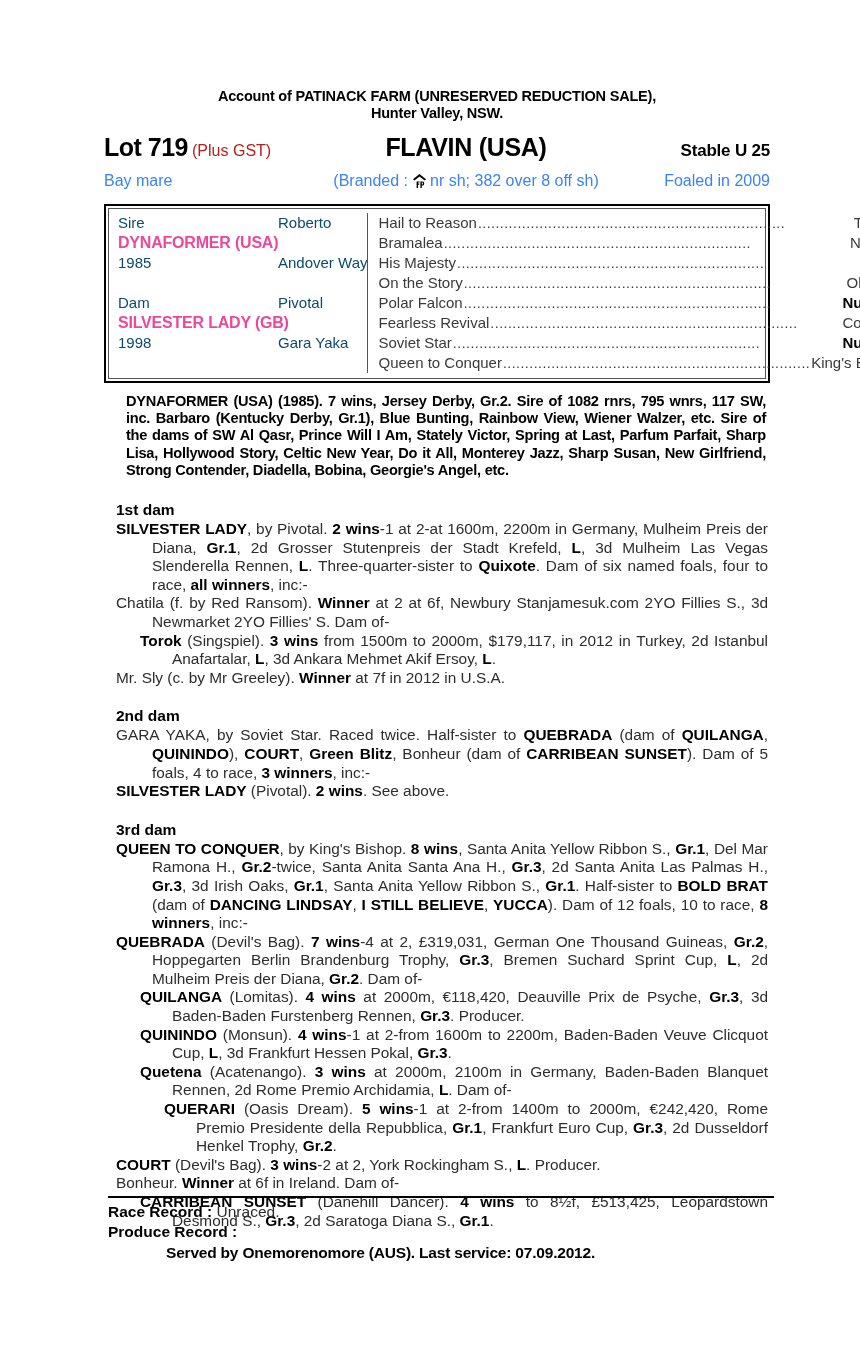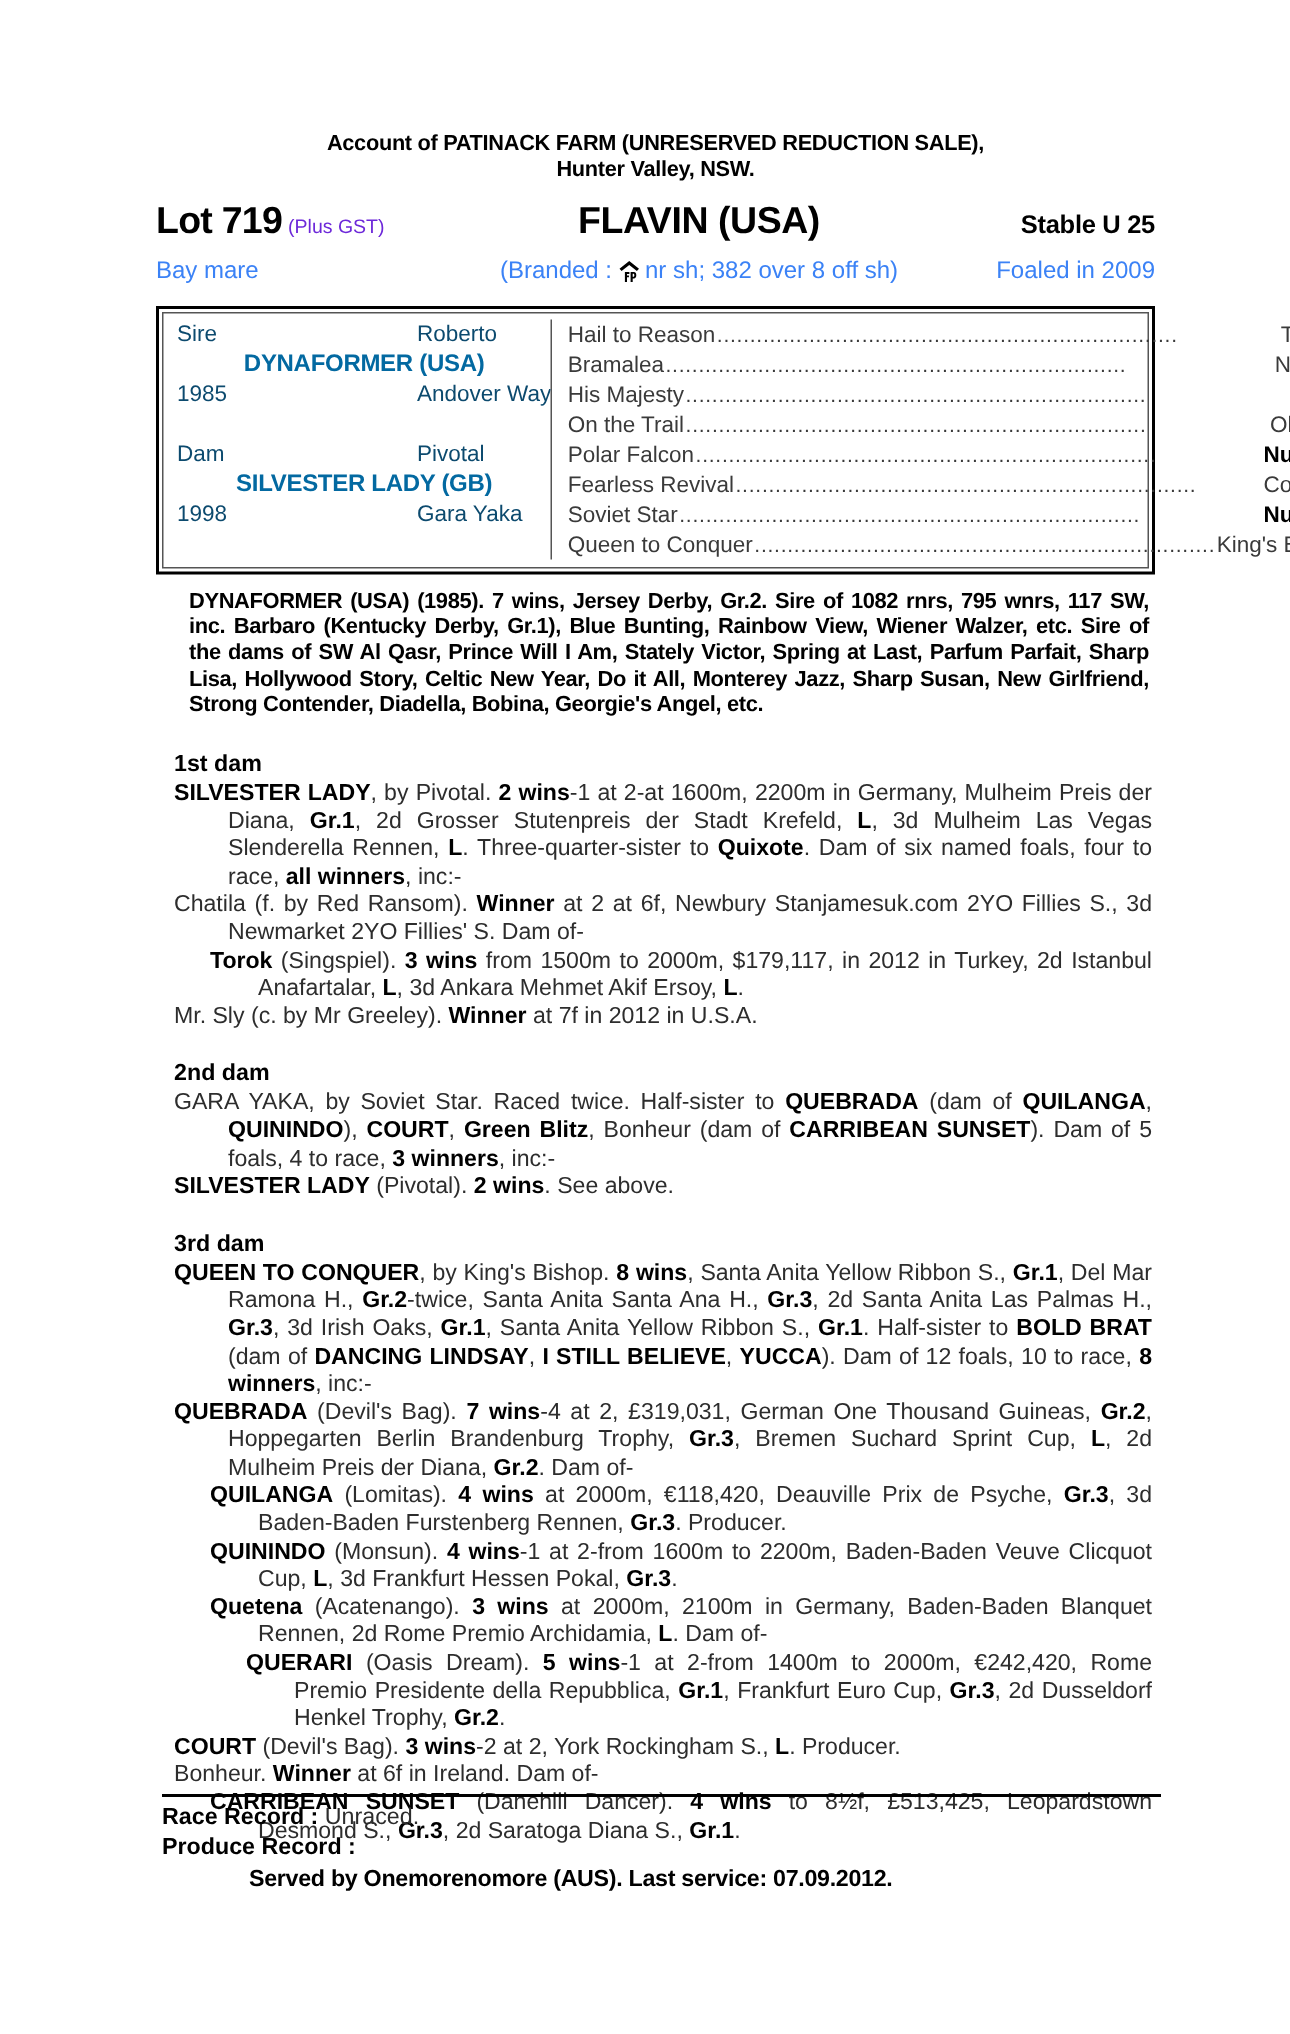"(Plus GST)" .lot-gst { color: #6d28d9 -> #b91c1c; font-size: 13px -> 16px }
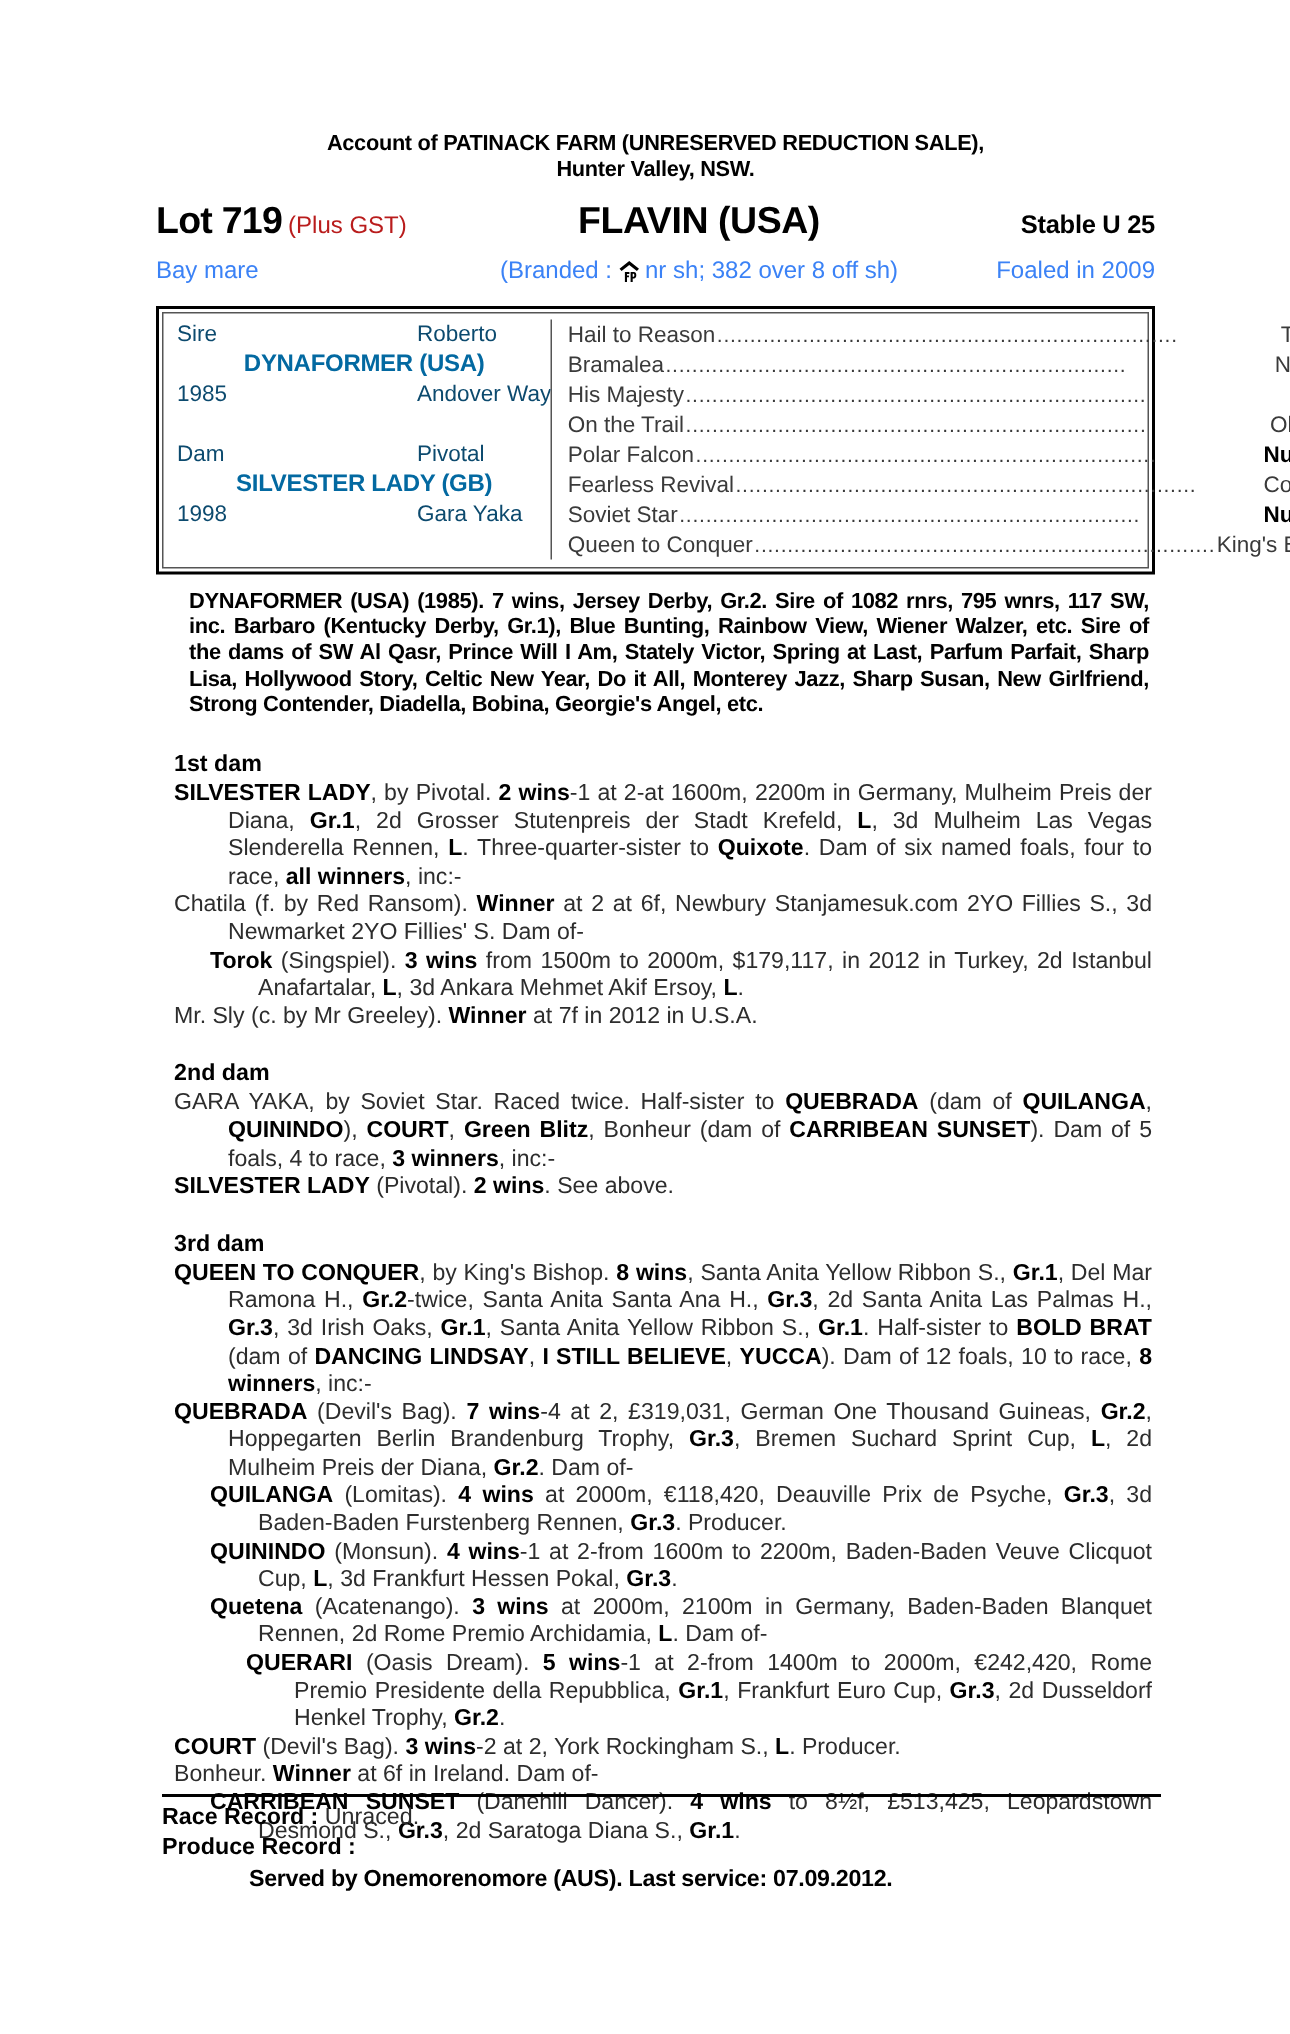"DYNAFORMER (USA)" .ped-line.bold { color: #0369a1 -> #ec4899; text-align: center -> none }
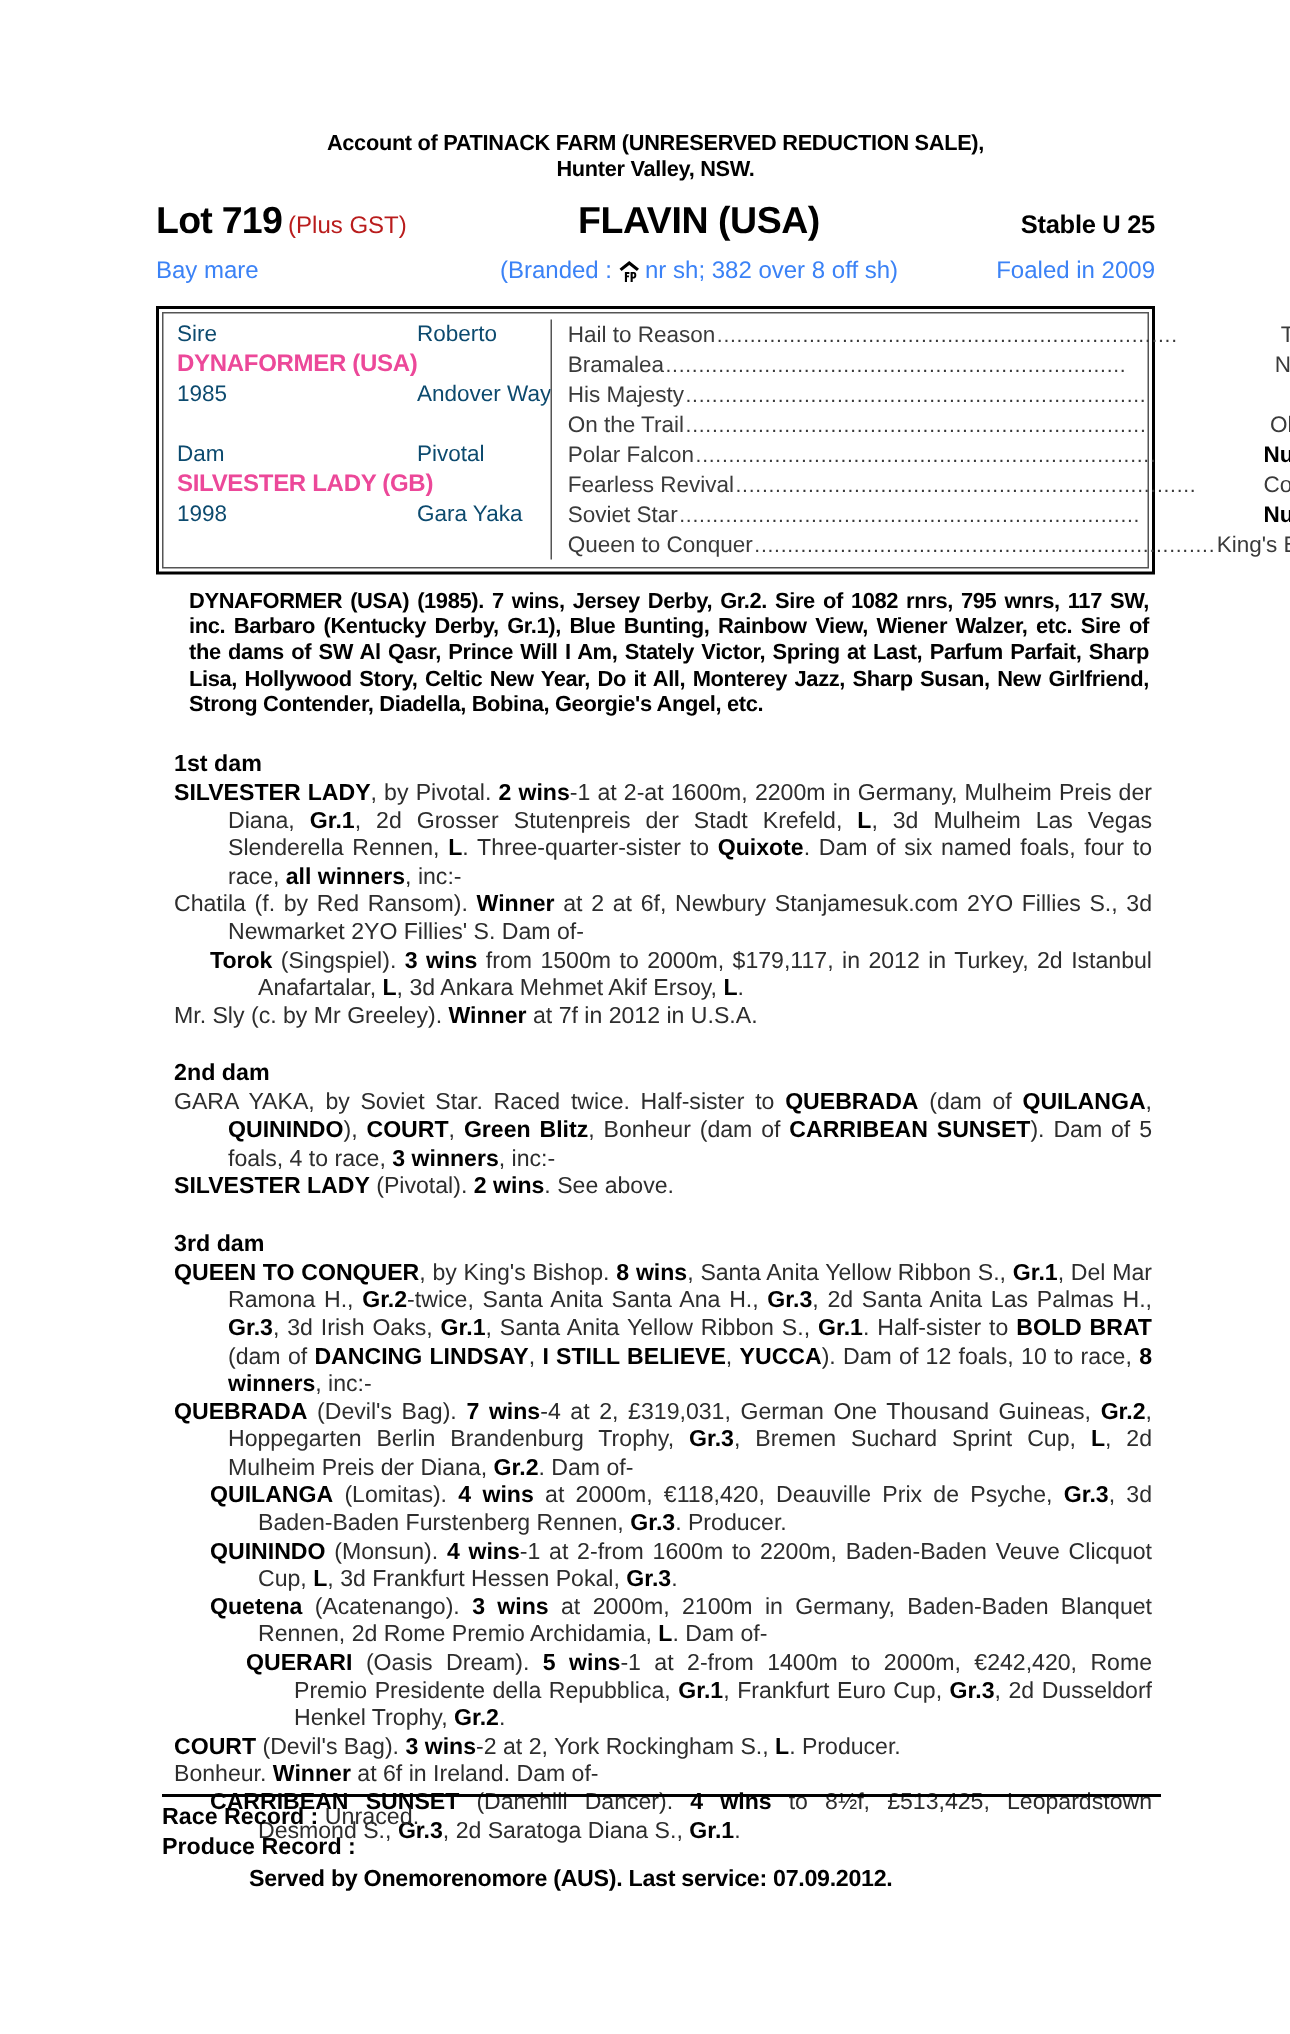"On the Trail" span.gp-name { text: Trail -> Story }
